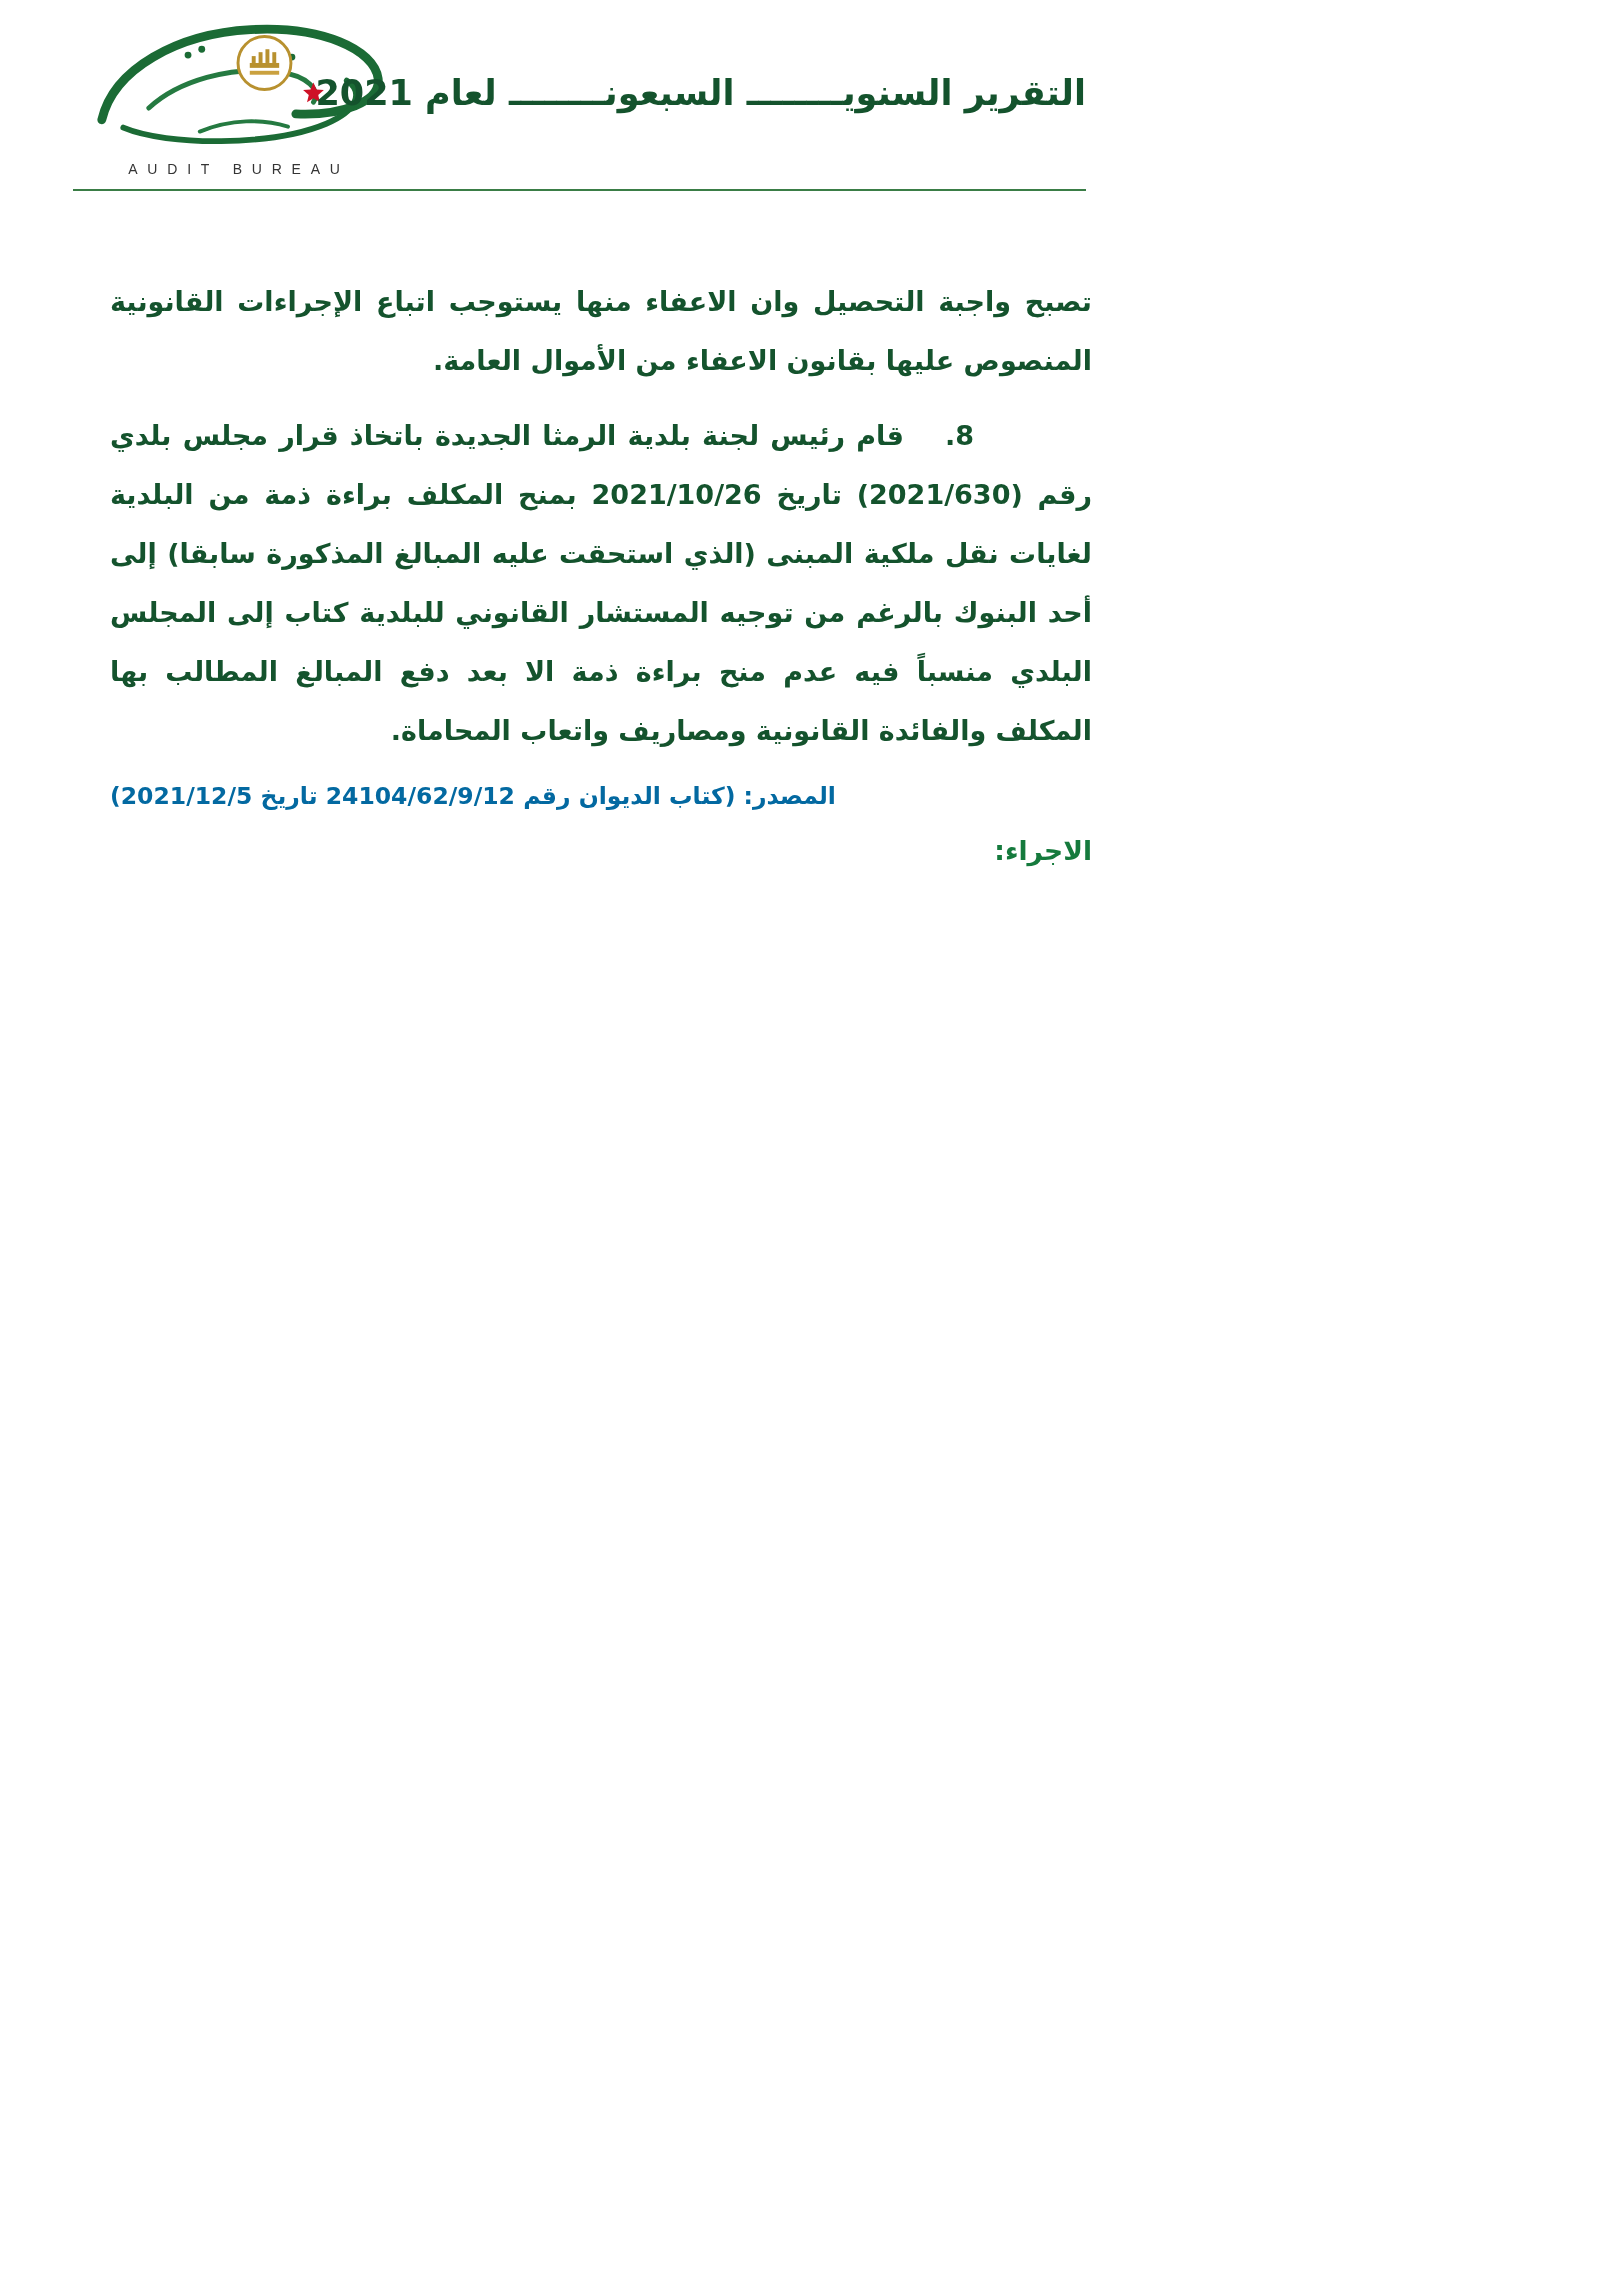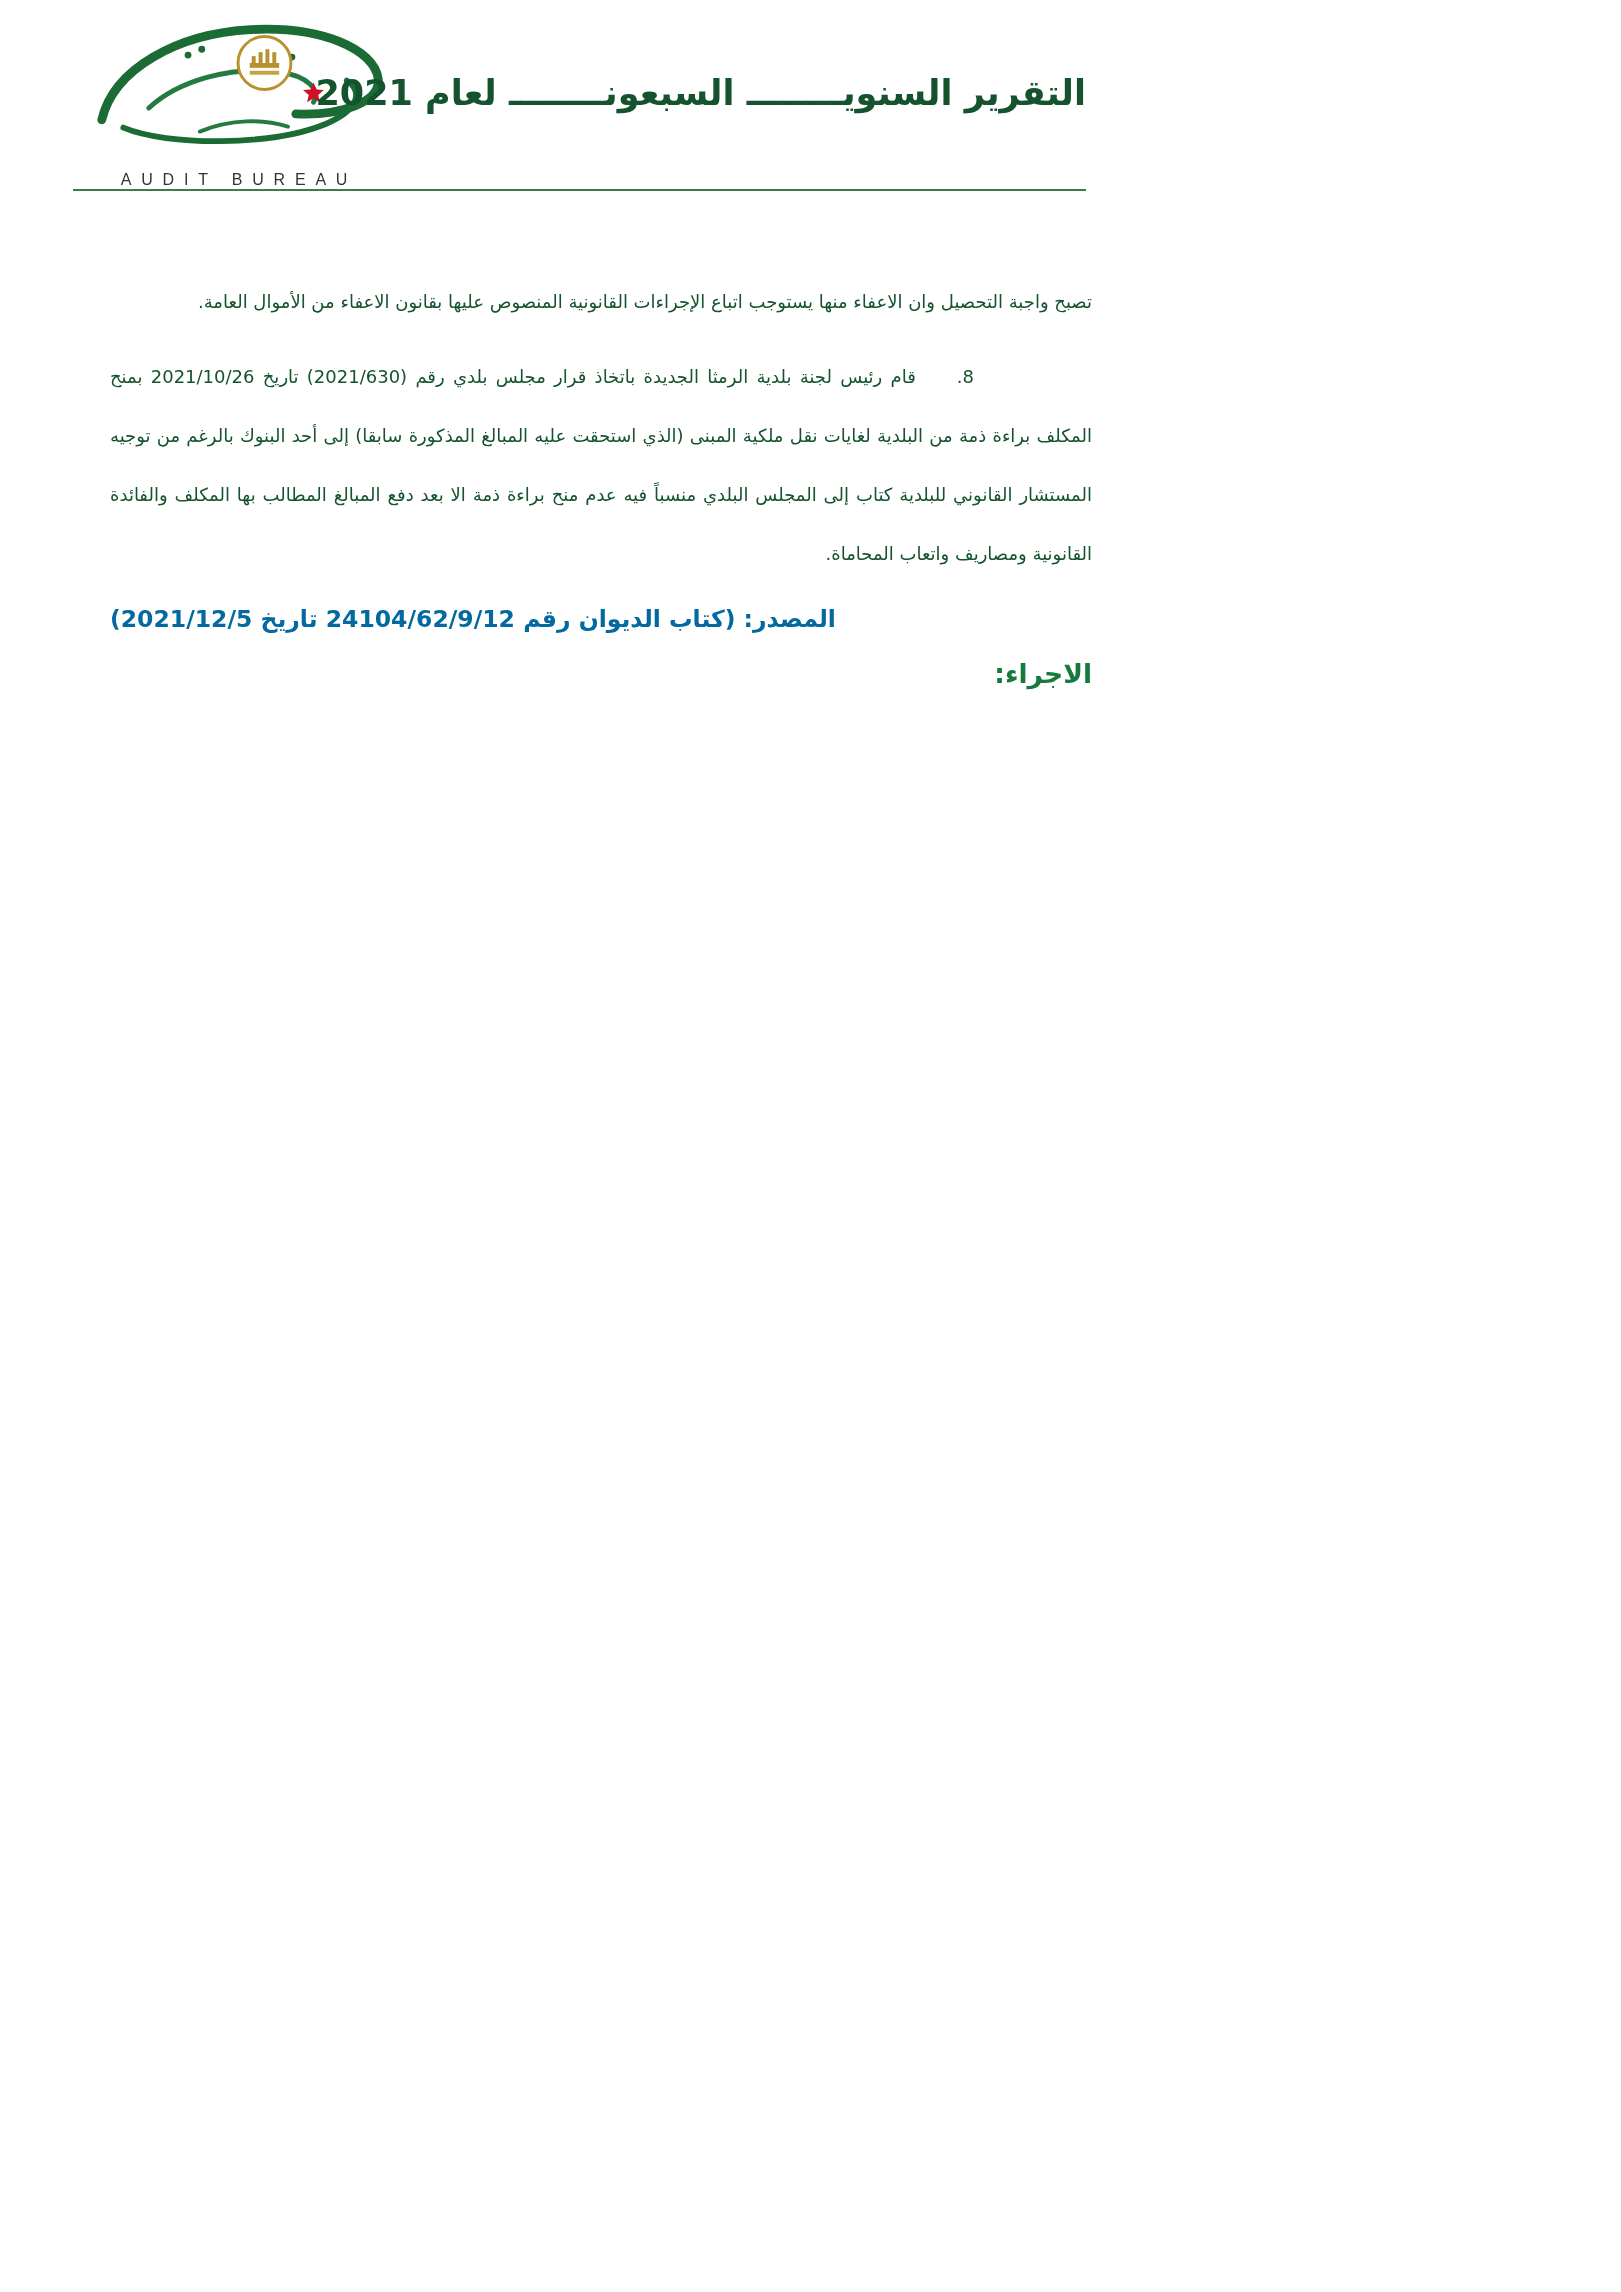"AUDIT BUREAU" .logo-caption { font-size: 16px -> 14px; margin-top: 12px -> 2px }
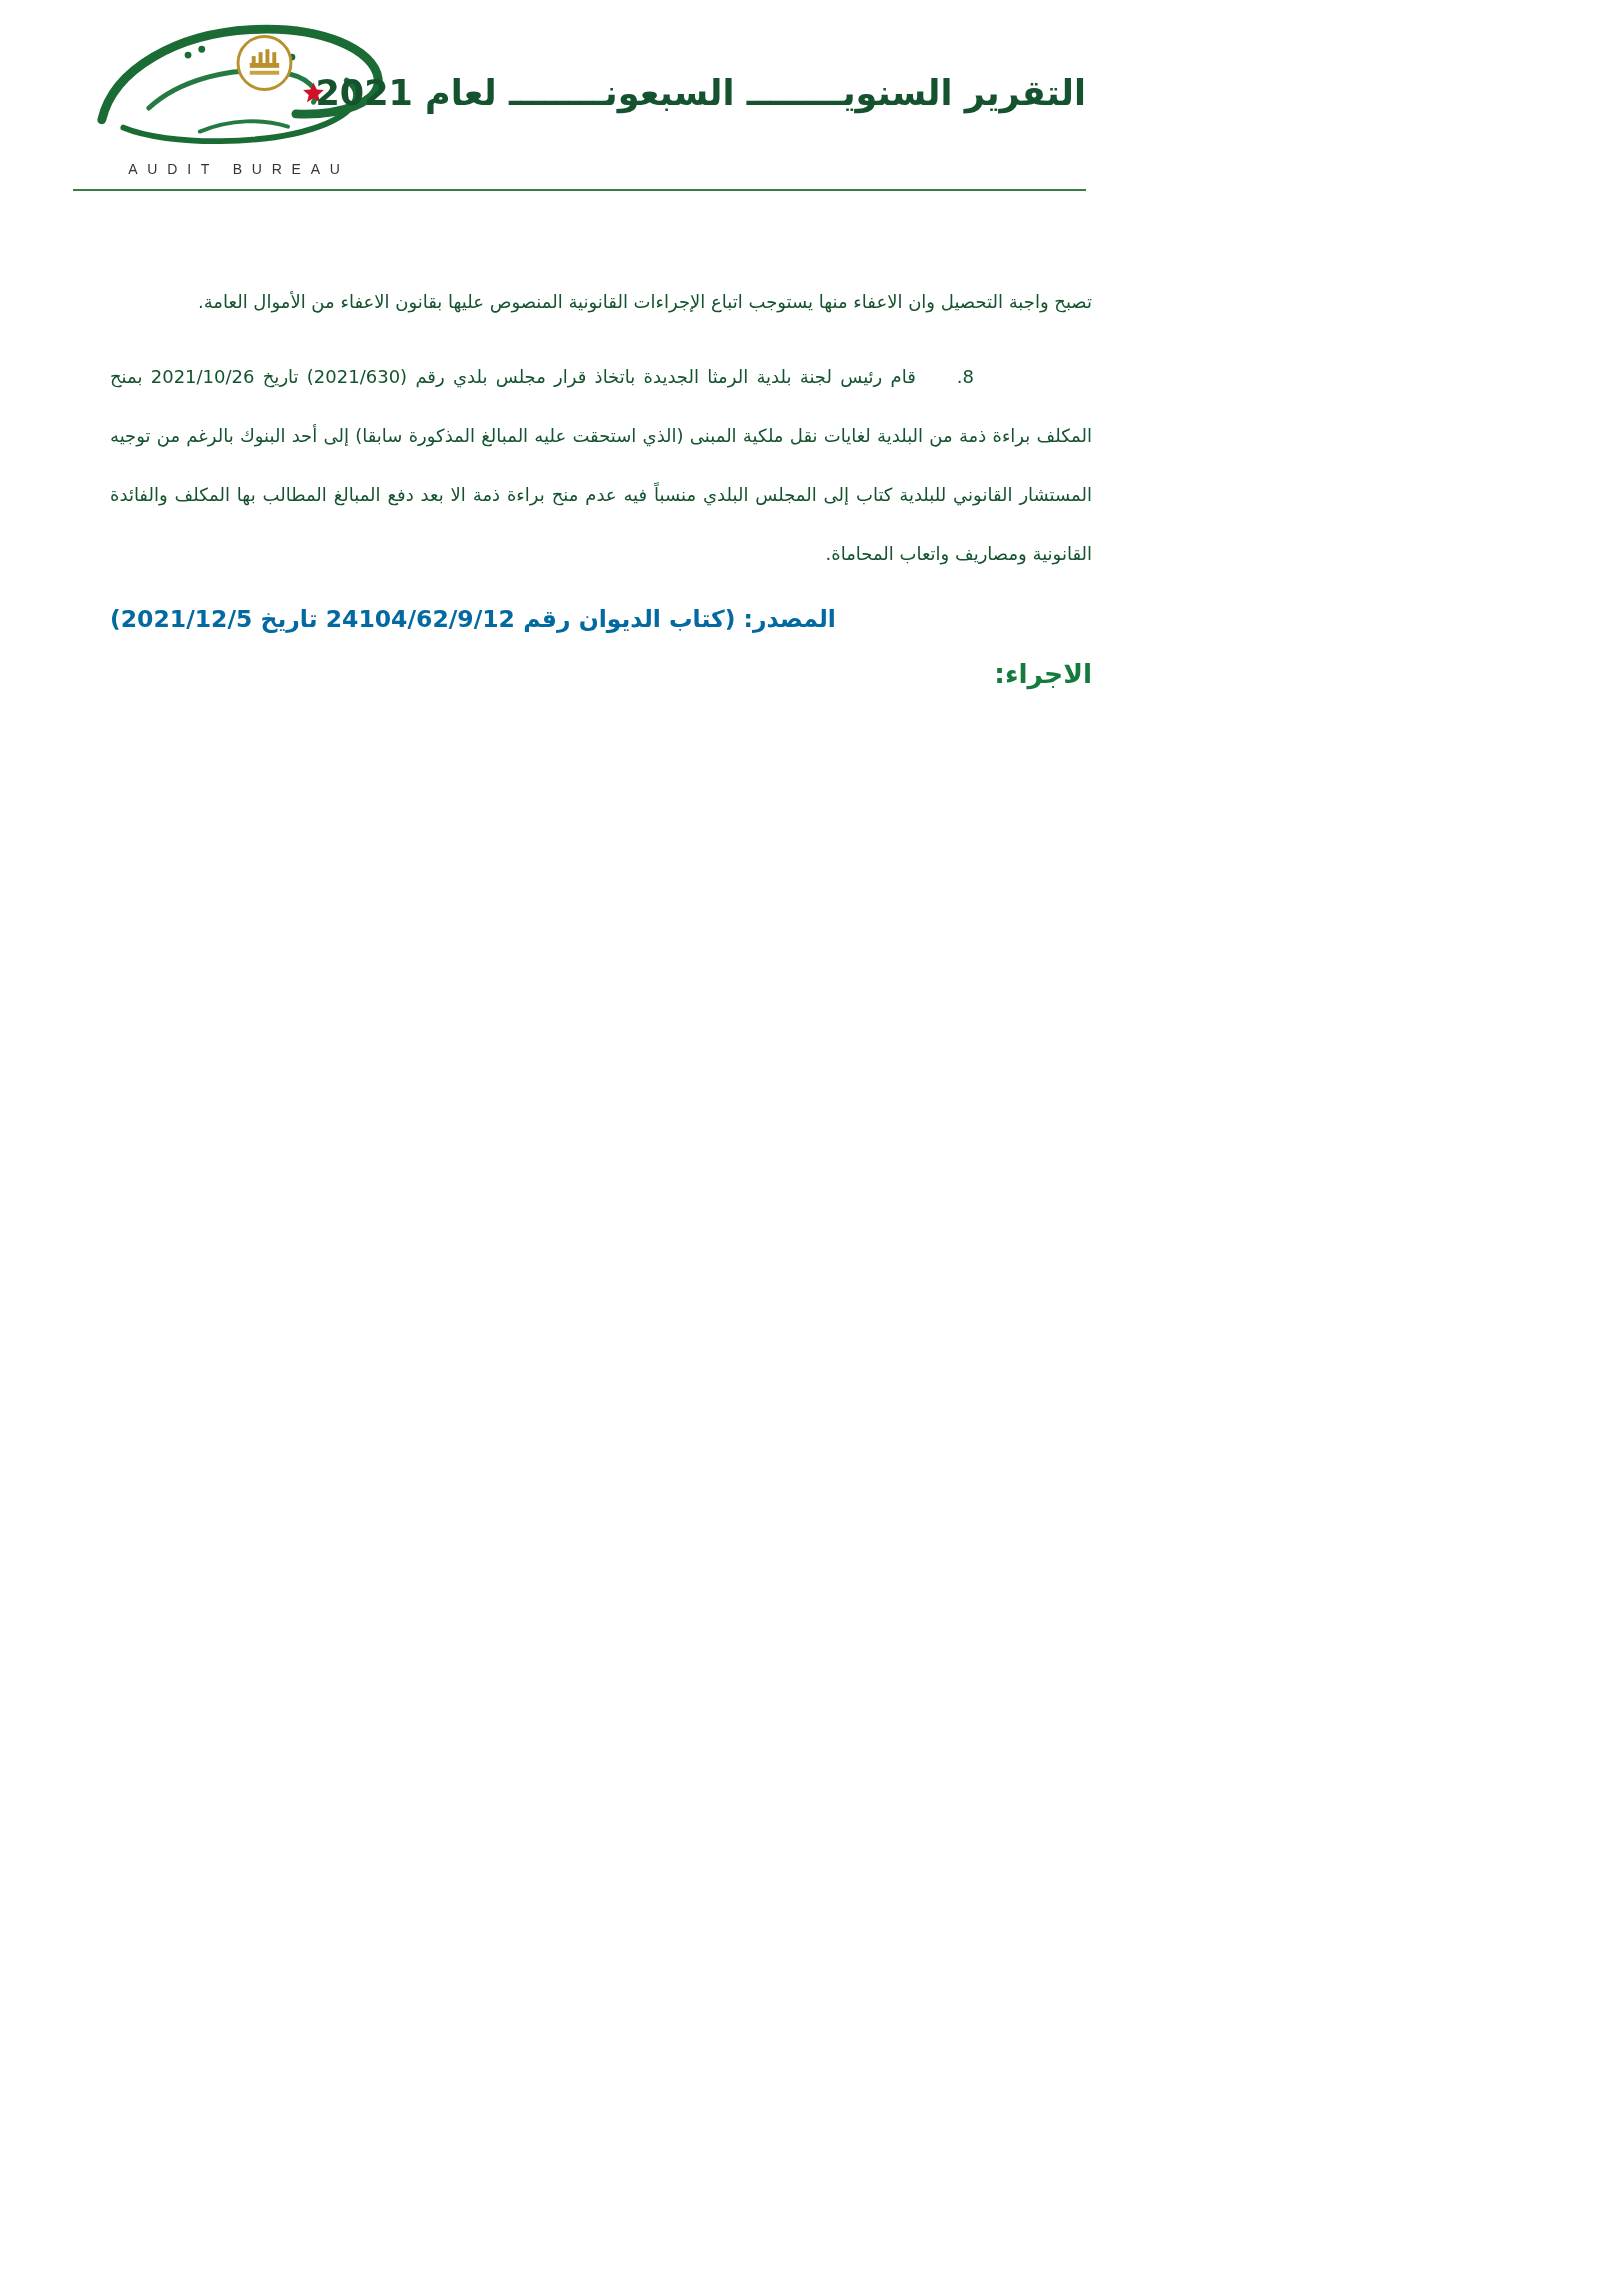"تصبح واجبة التحصيل وان الاعفاء" .para { font-size: 18px -> 27px; font-weight: normal -> bold }
